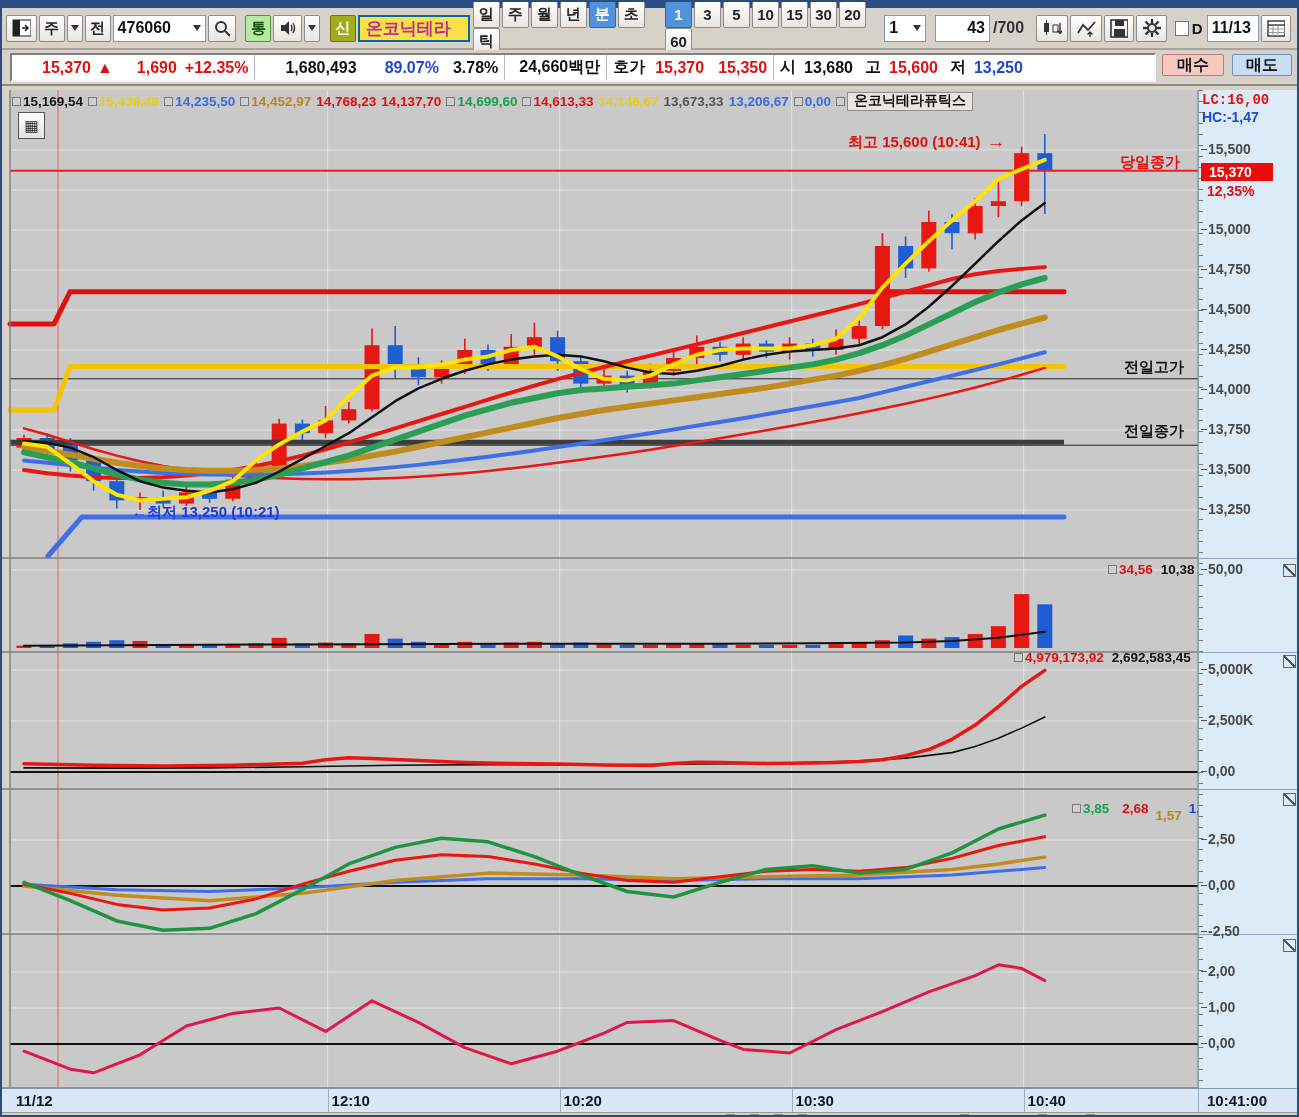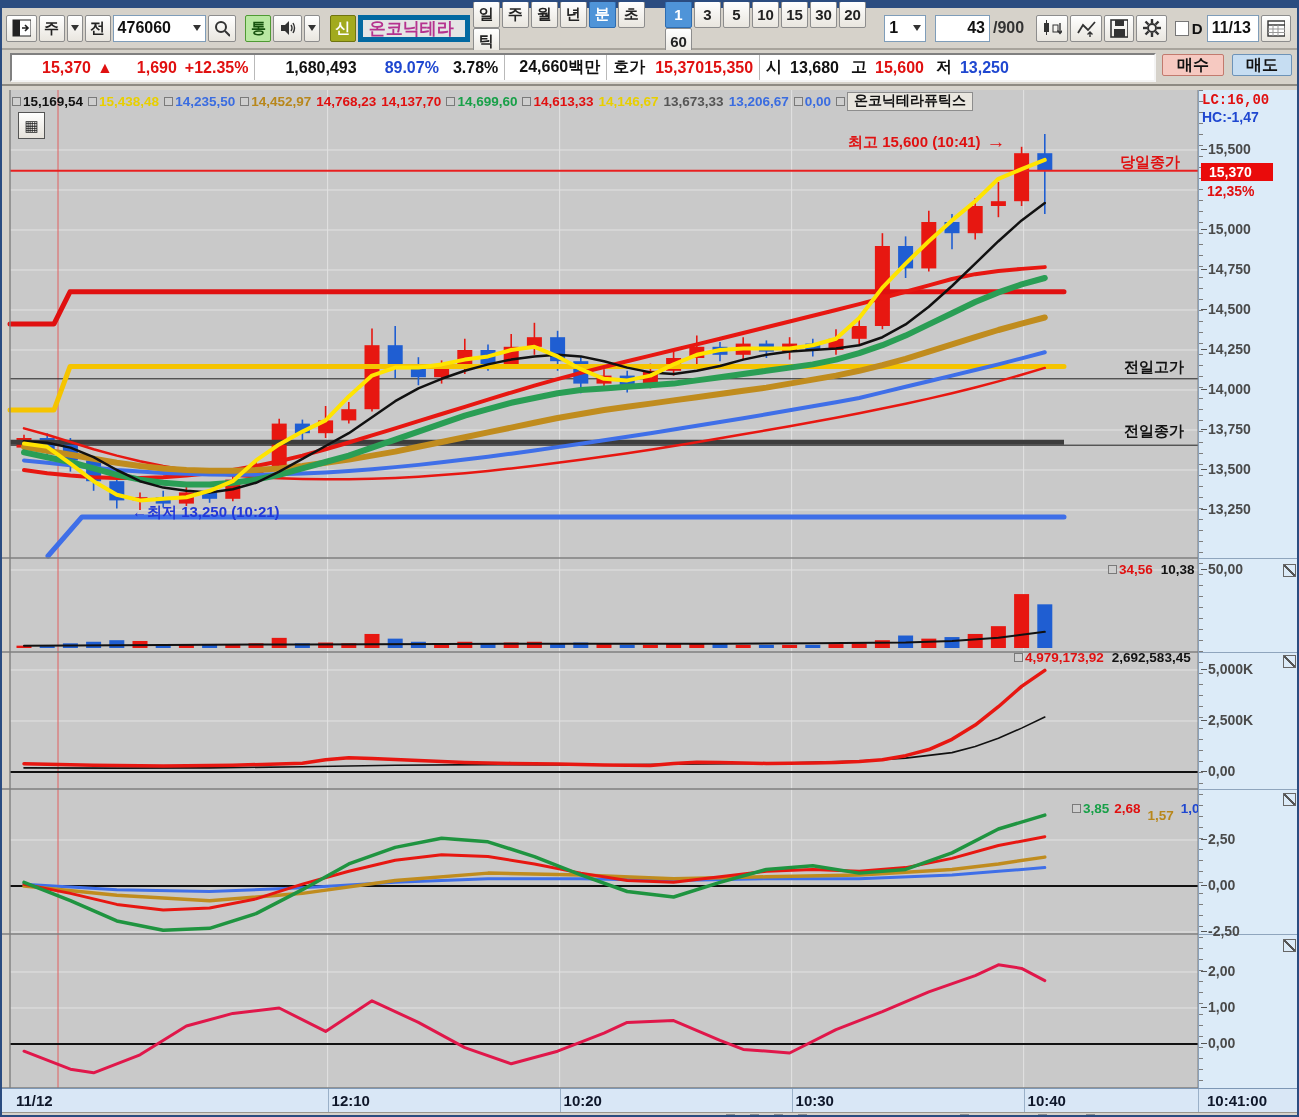"온코닉테라" .namebox { background: #e5e5e5 -> #fde047; border: 5px solid #0369a1 -> 2px solid #0369a1 }
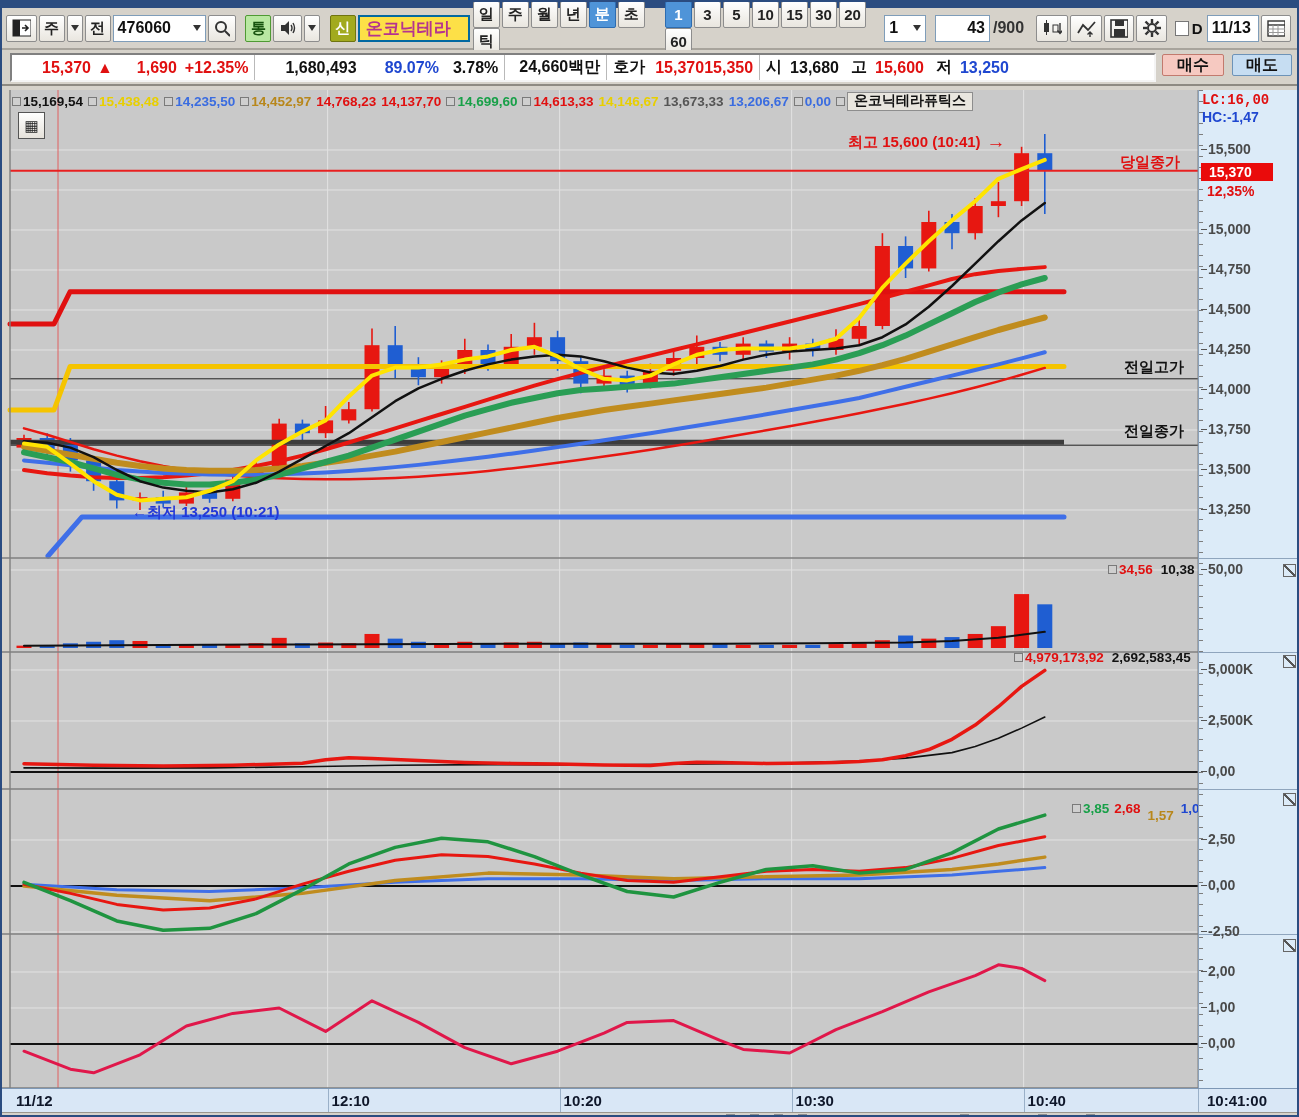"/900" span.slash { text: /900 -> /700 }
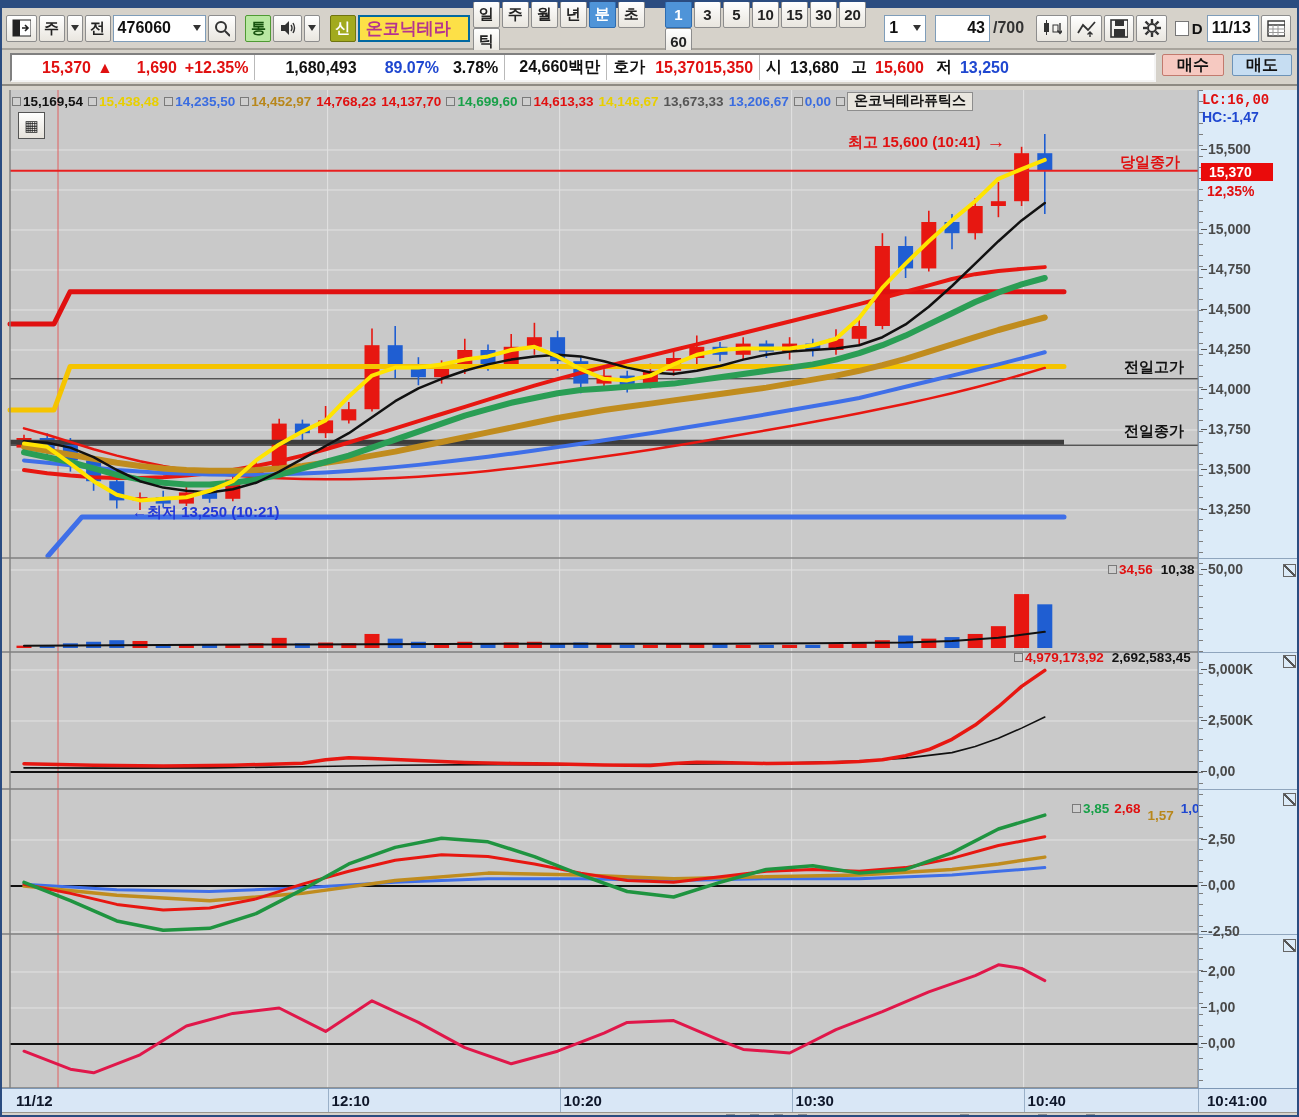"15,350" span.red { margin-left: none -> 14px }
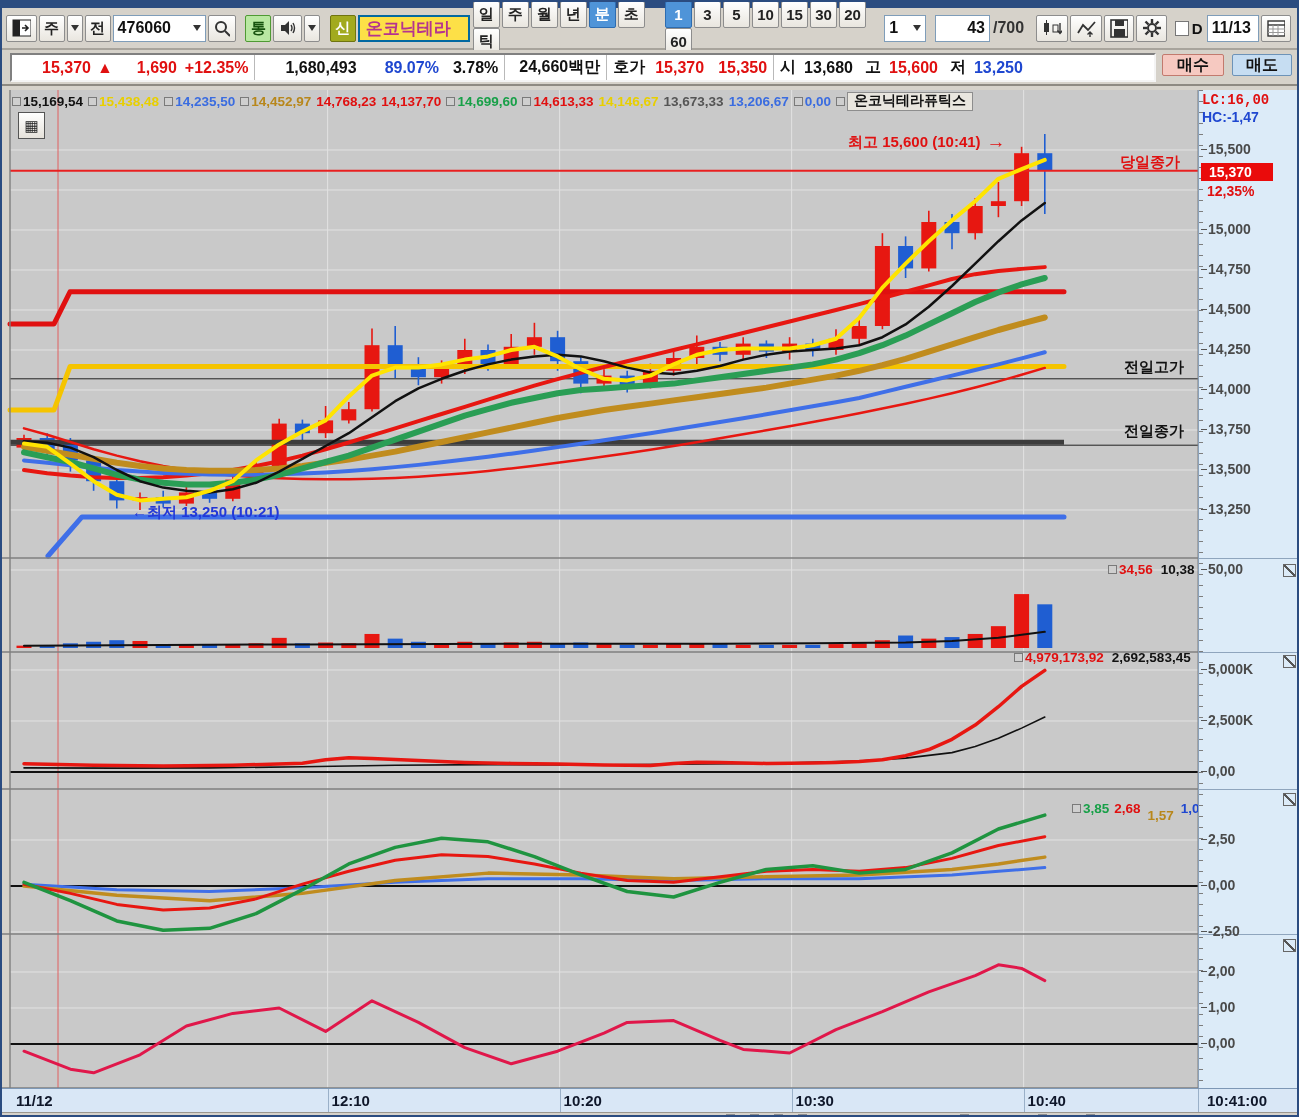"2,68" span.red { margin-left: 5px -> 13px }
